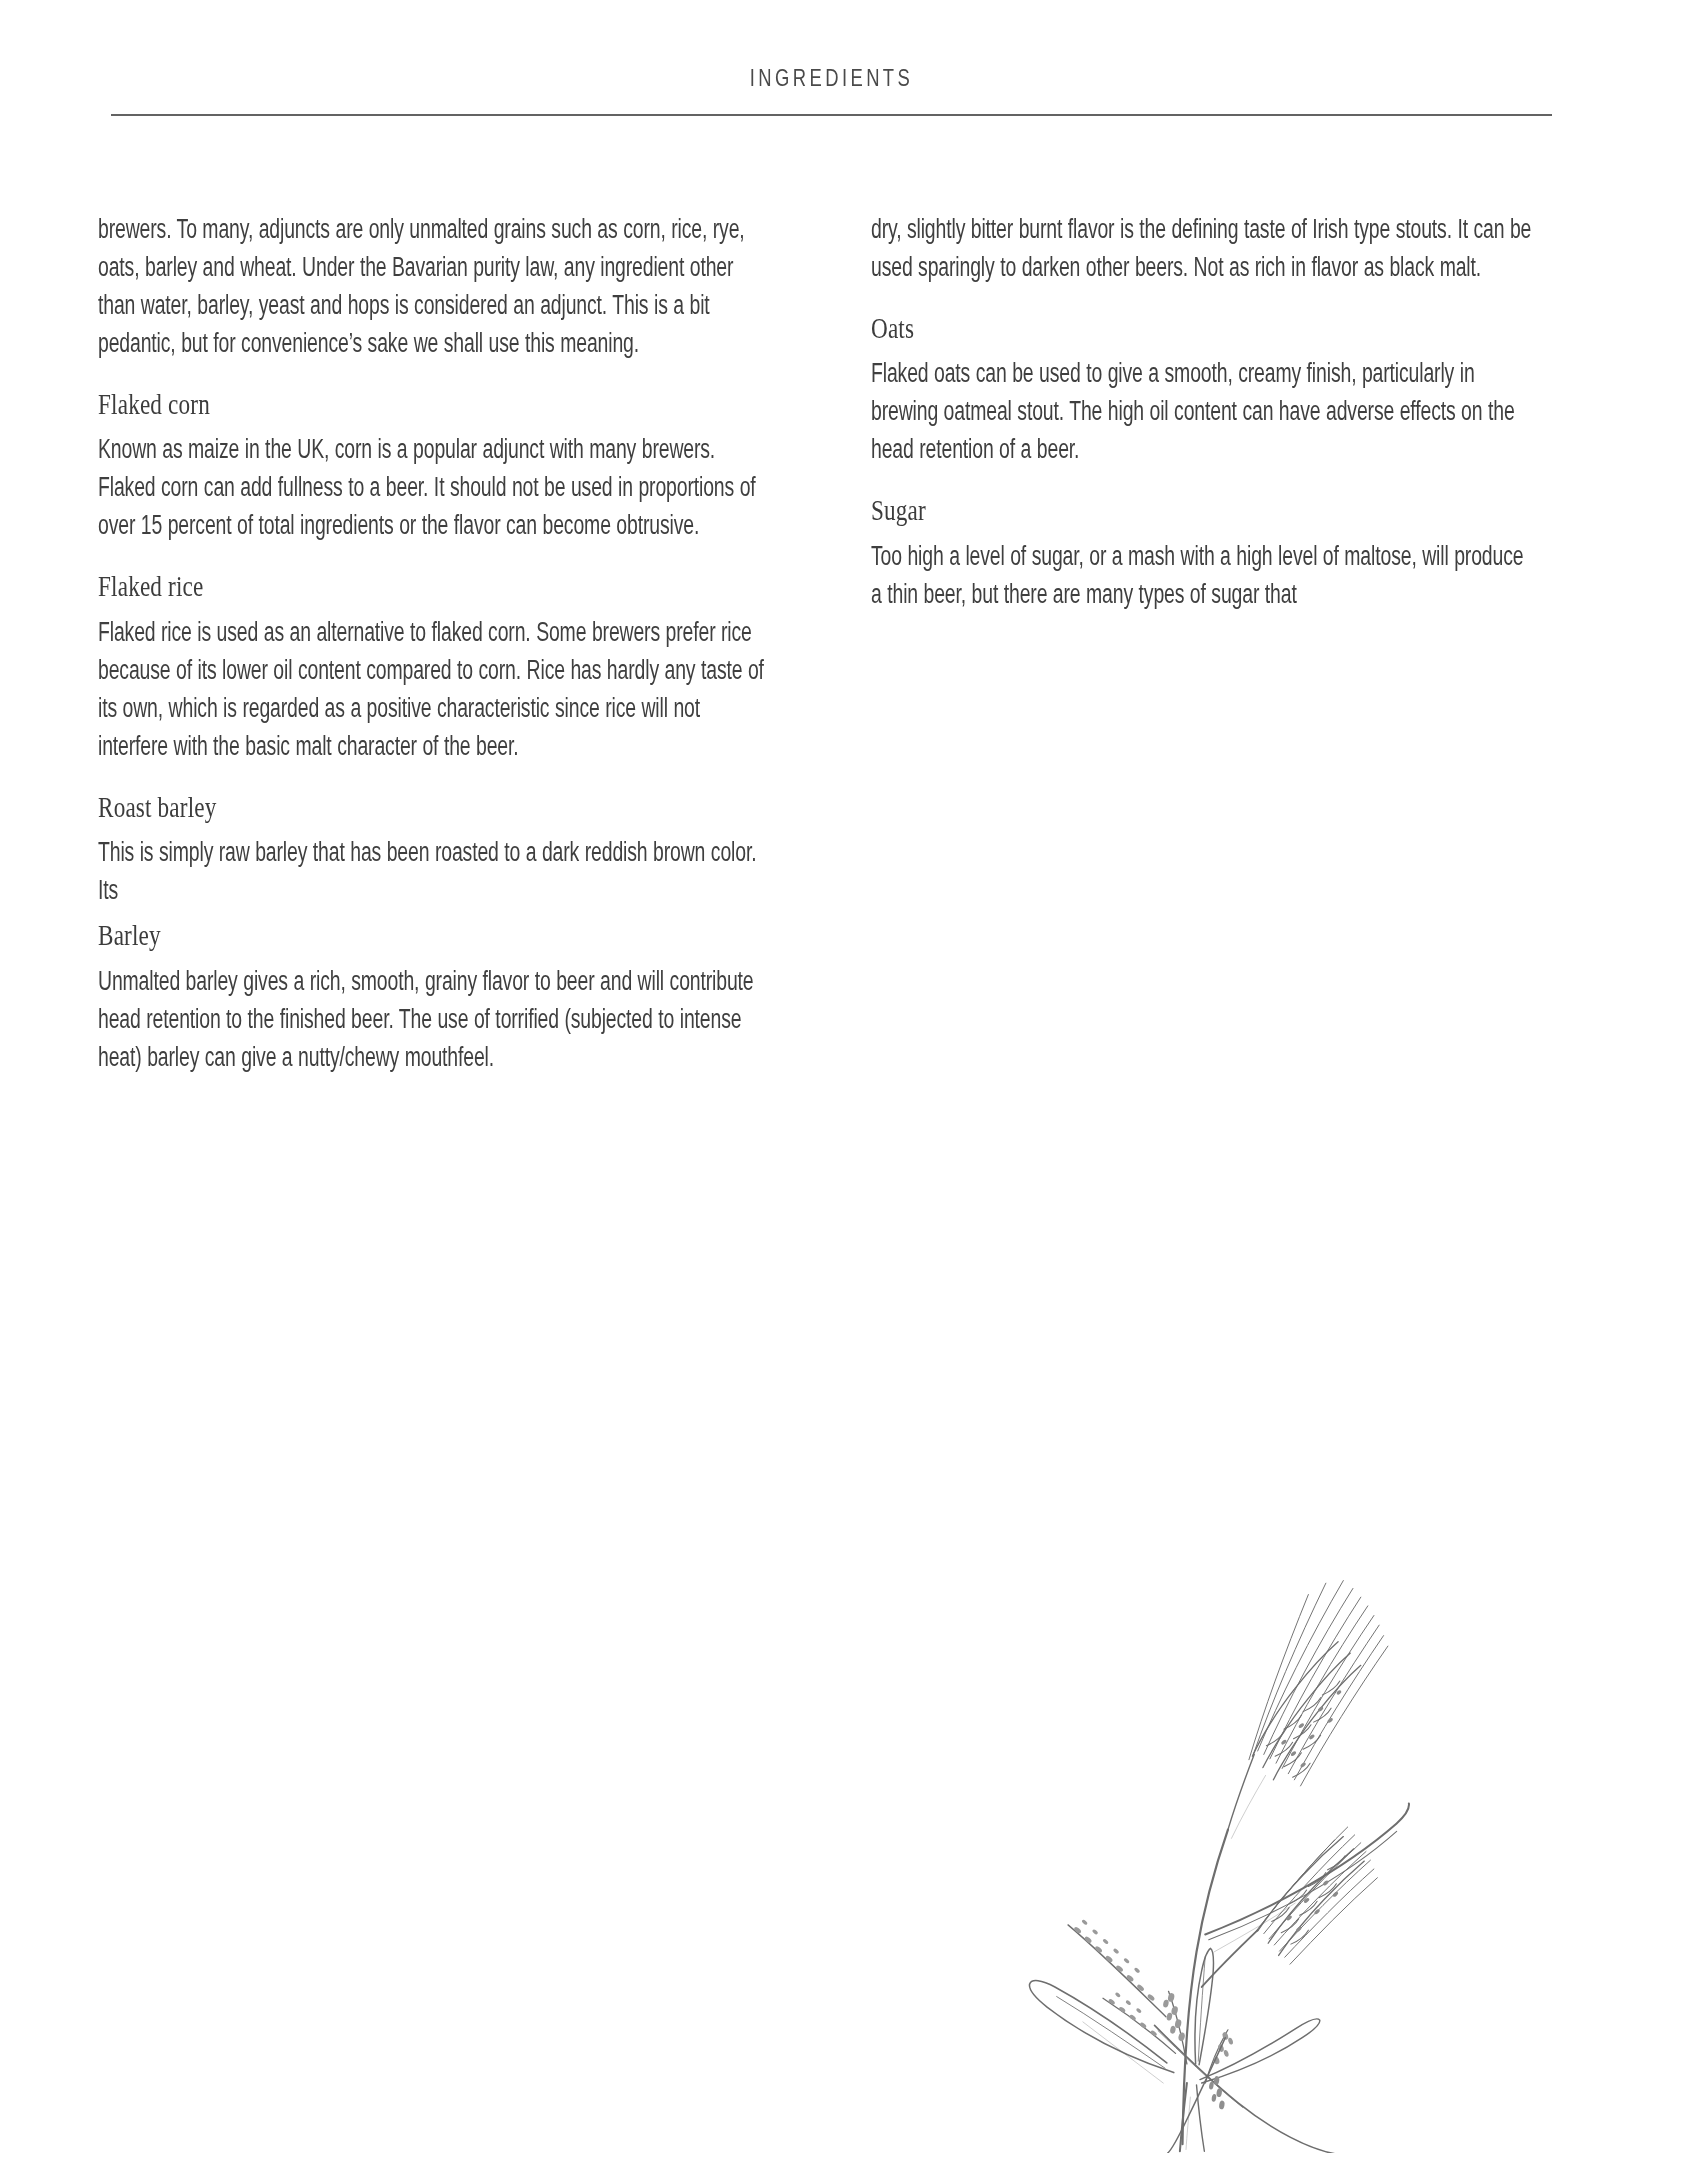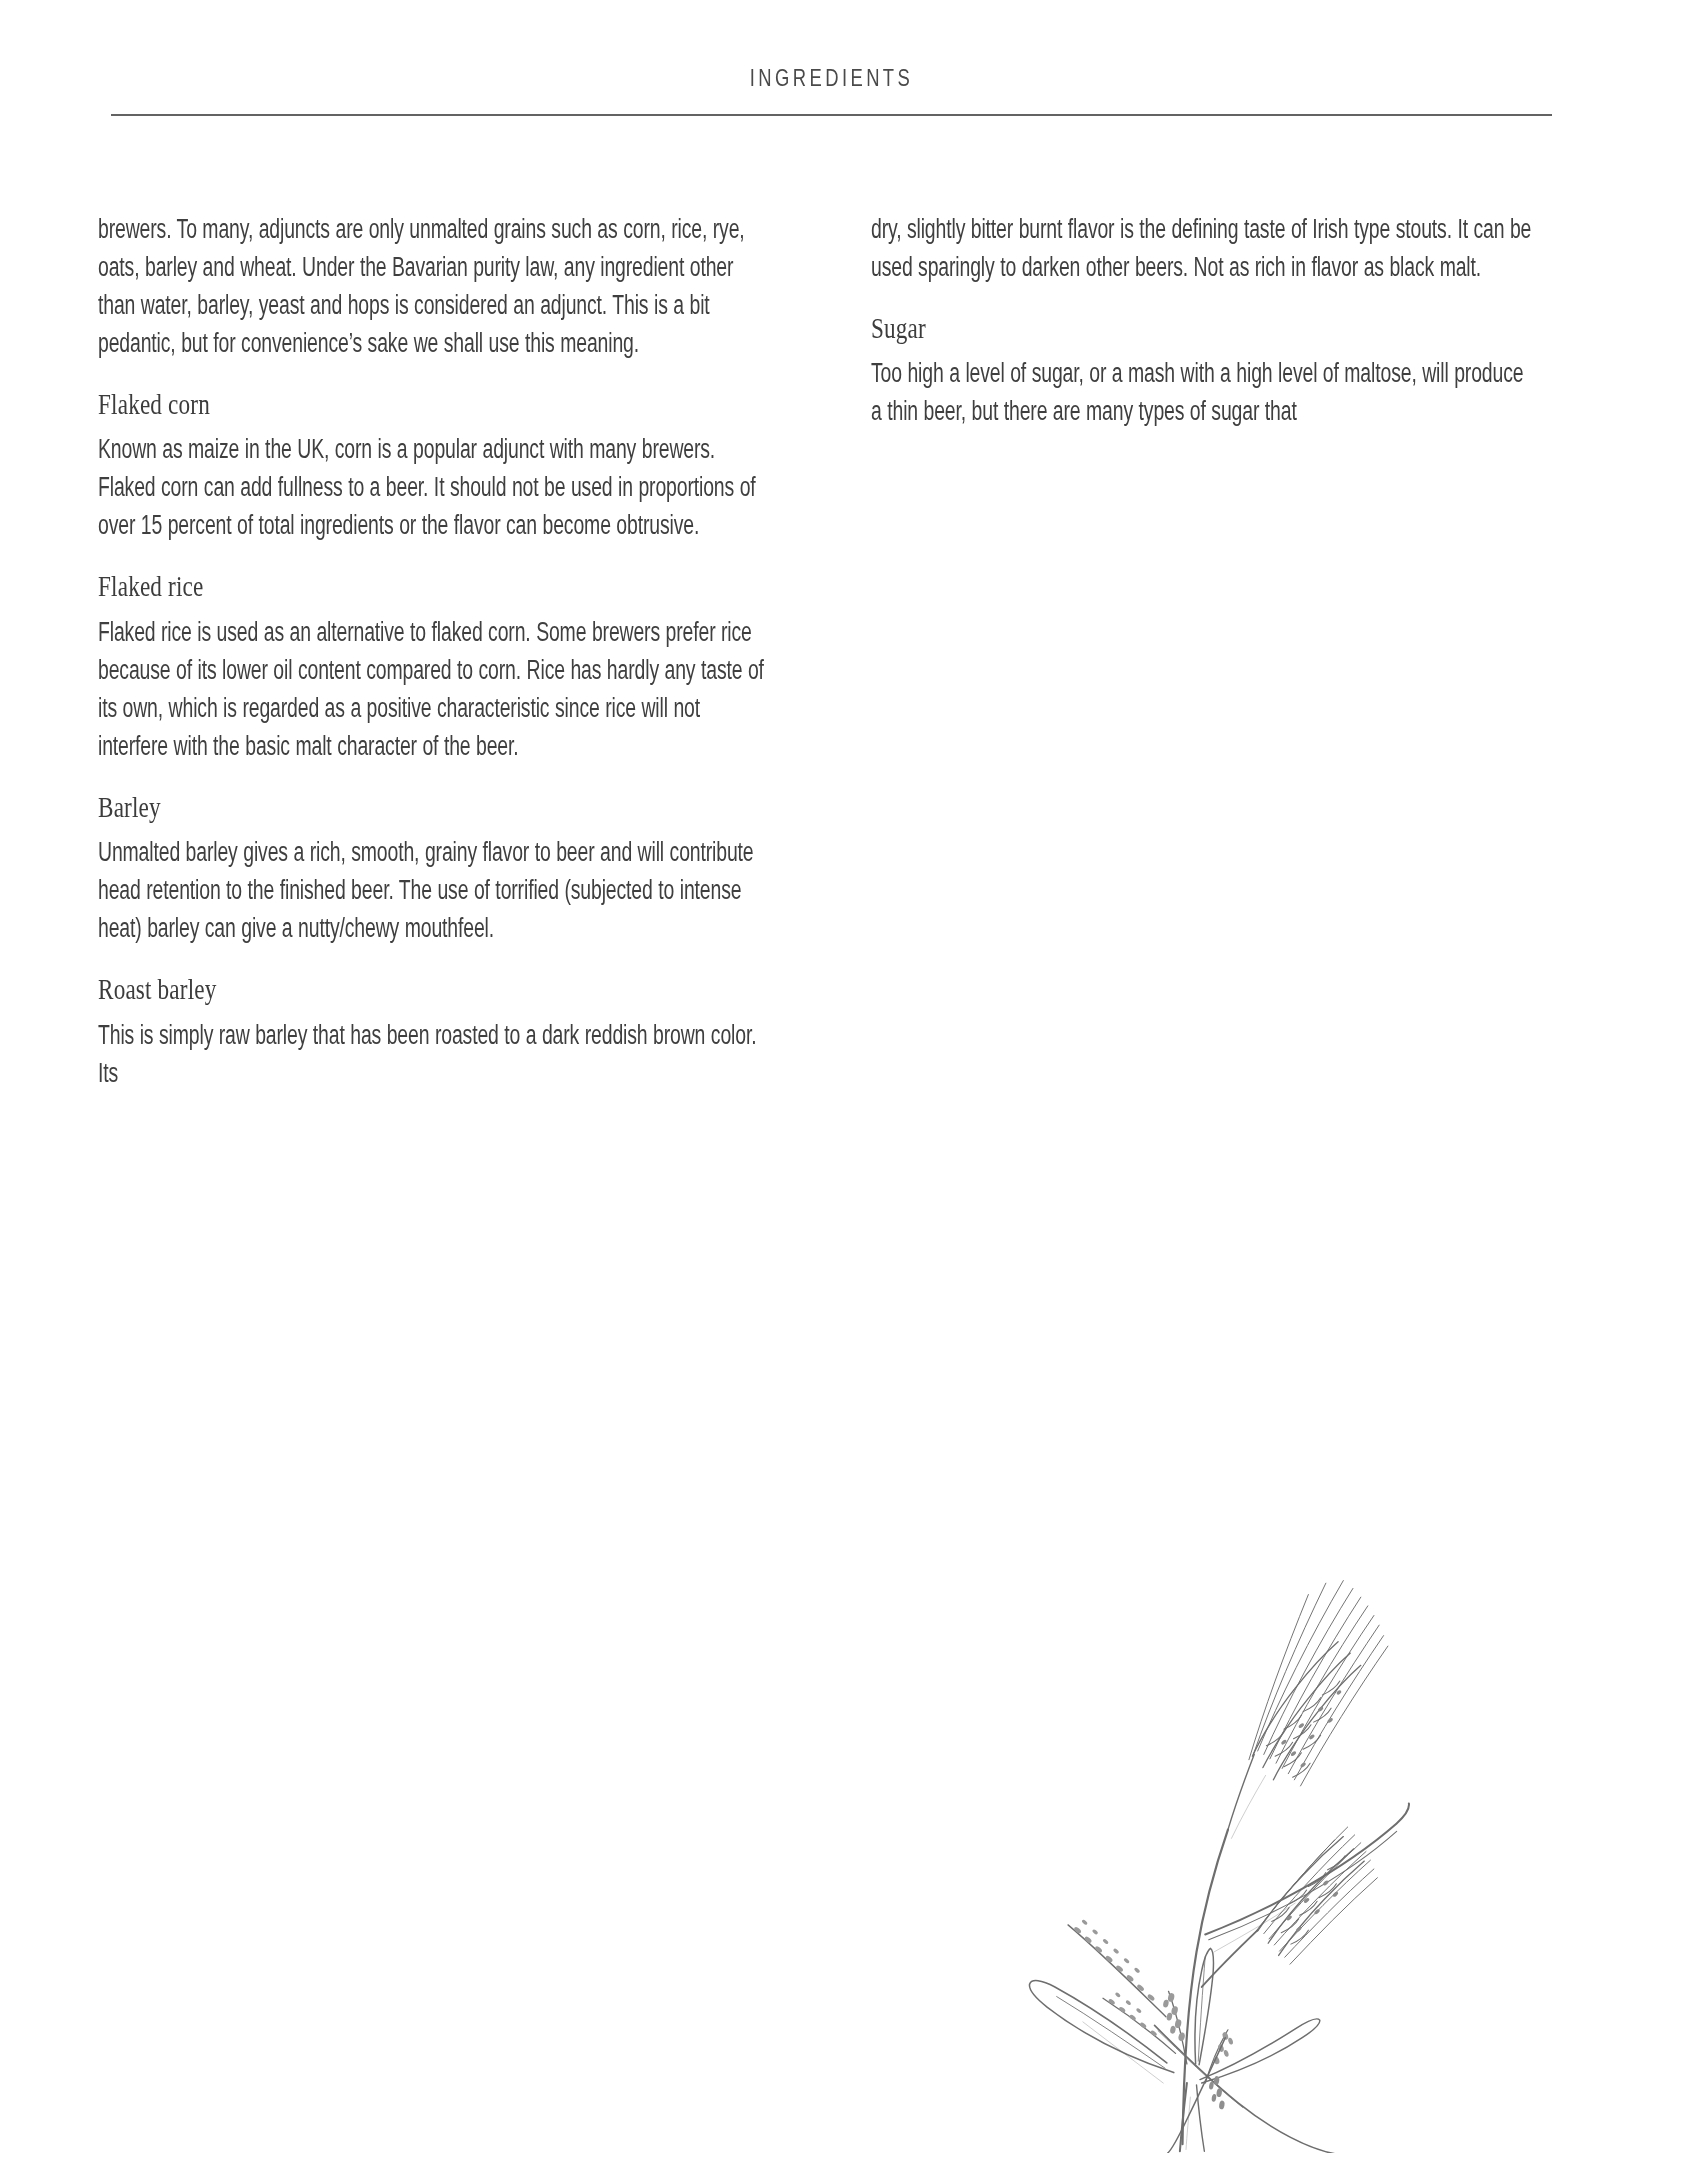"Oats" div.block { html: none -> <div> <h2>Oats</h2> <p>Flaked oats can be used to give a smooth, creamy finish, particularly in brewing oatmeal stout. The high oil content can have adverse effects on the head retention of a beer.</p> </div> }
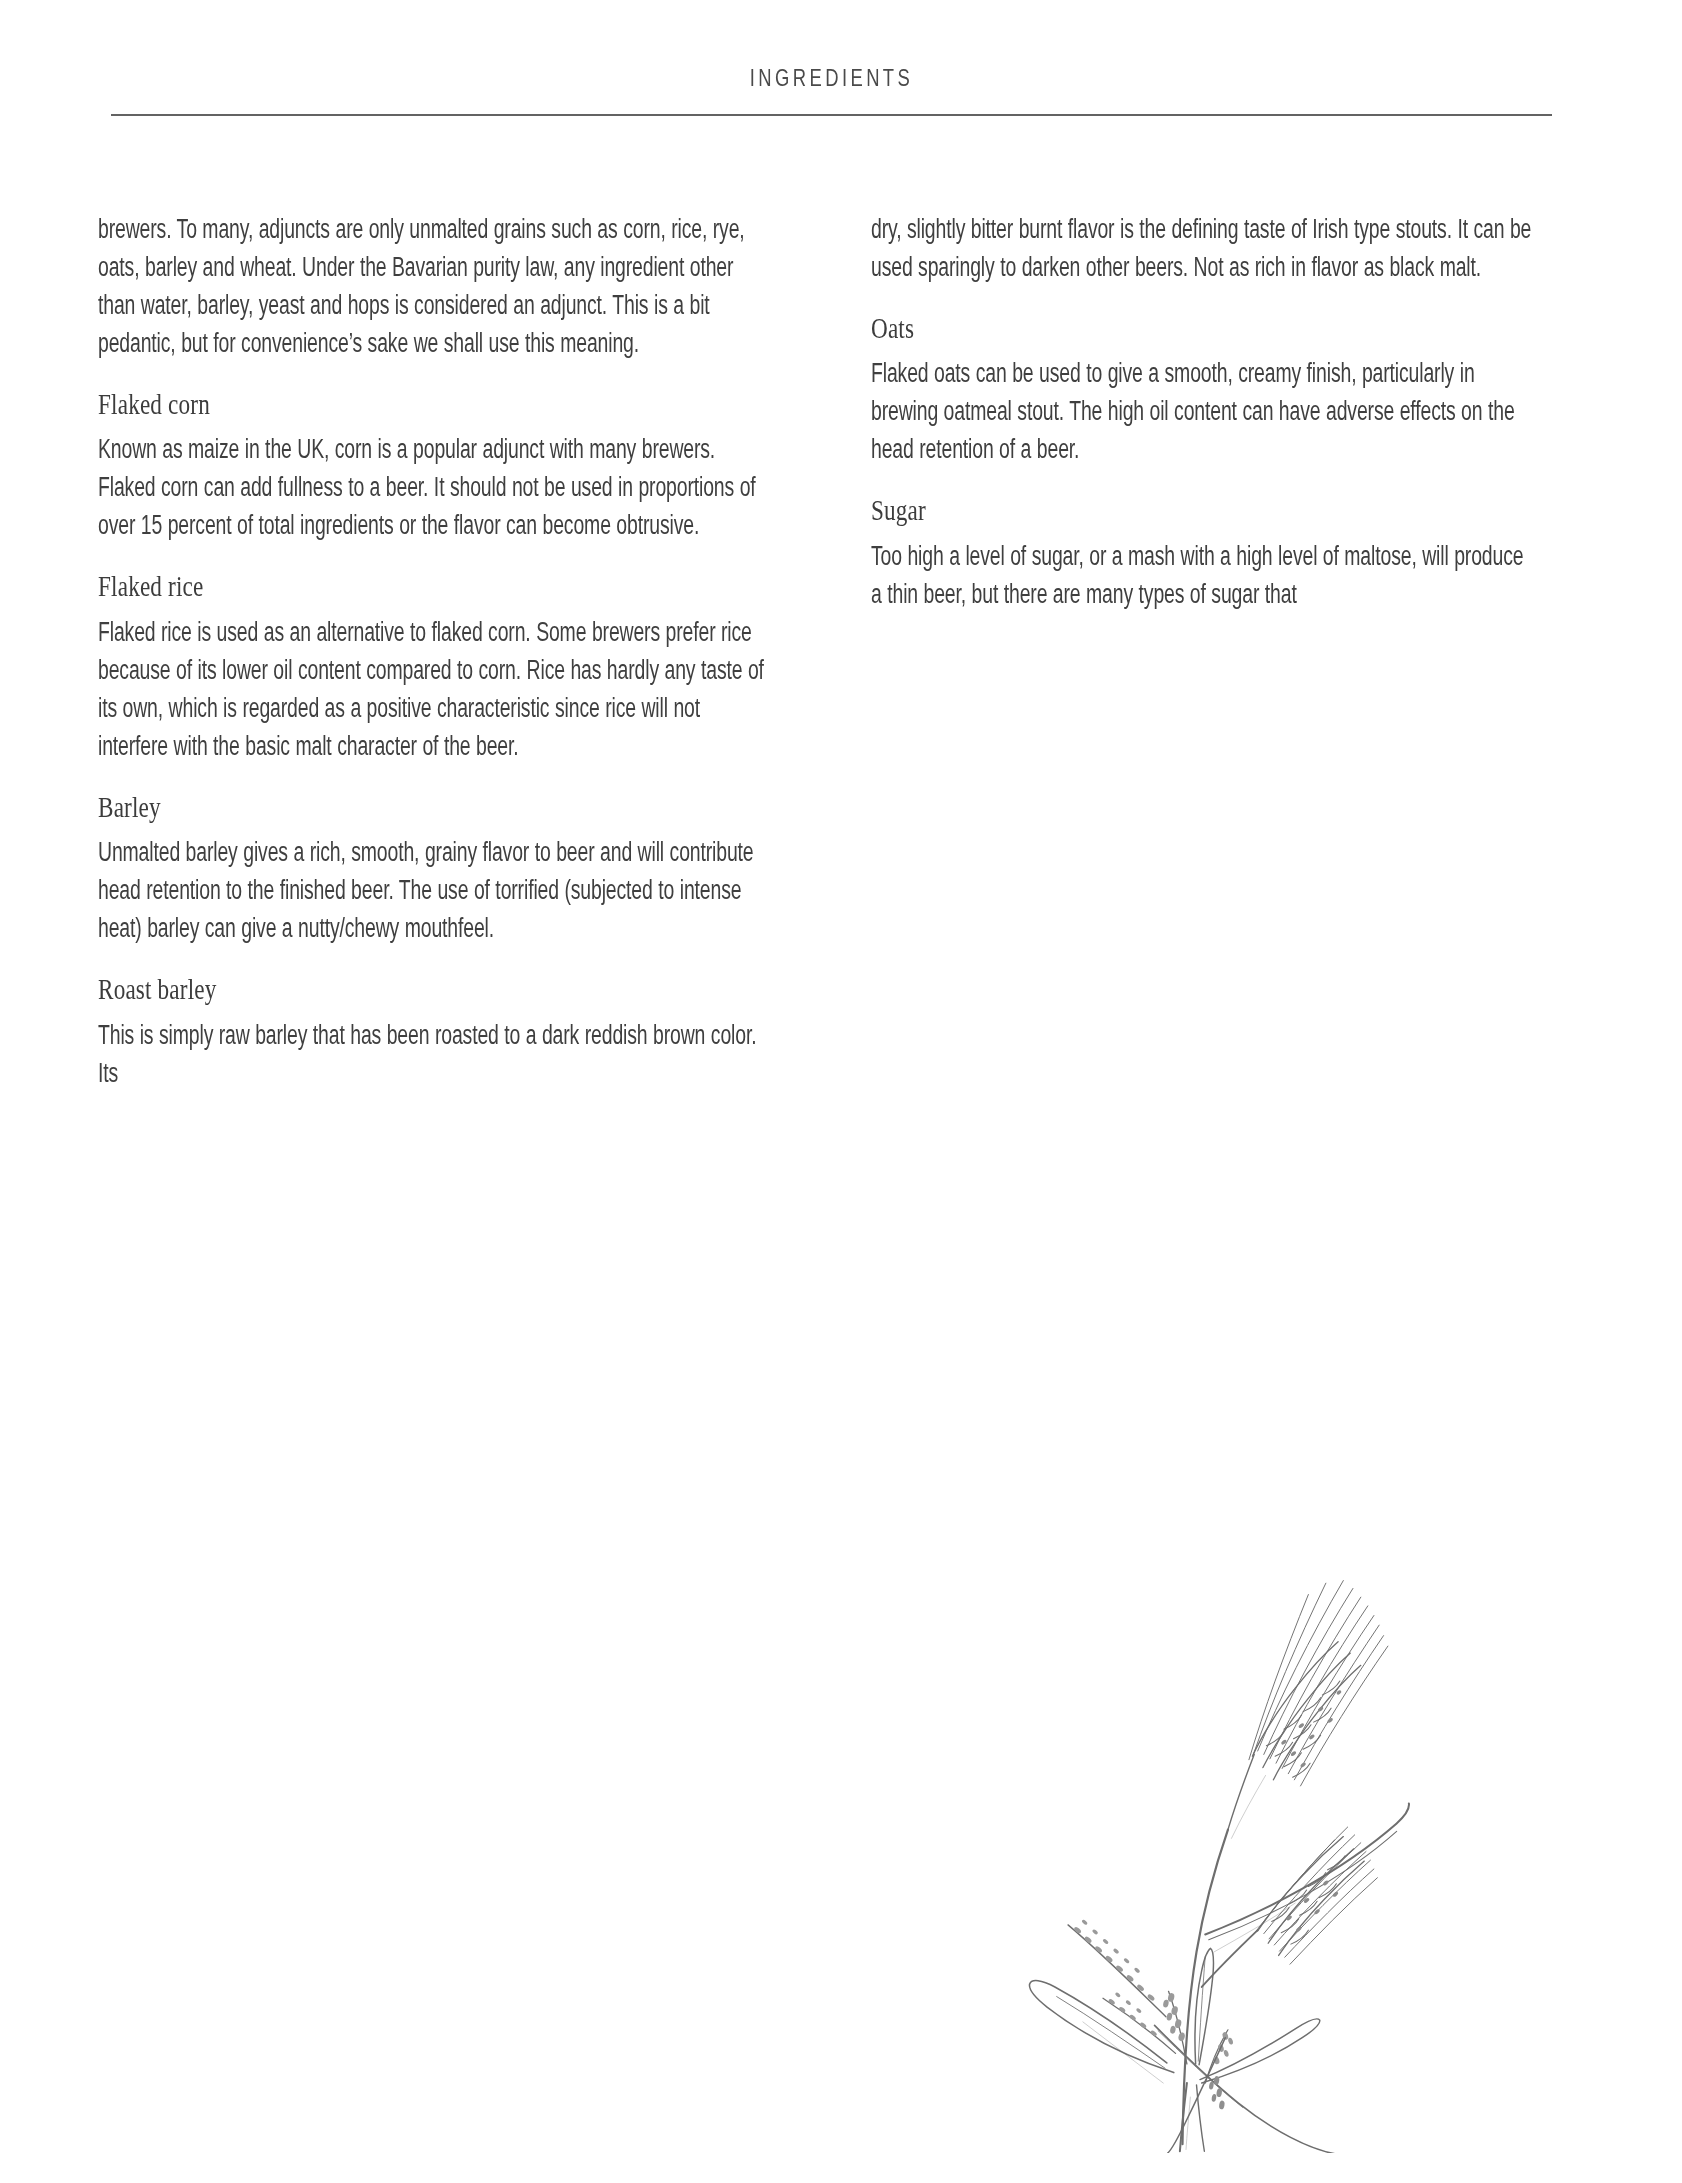"Barley" div.block { order: before "Roast barley" -> after "Roast barley" }
